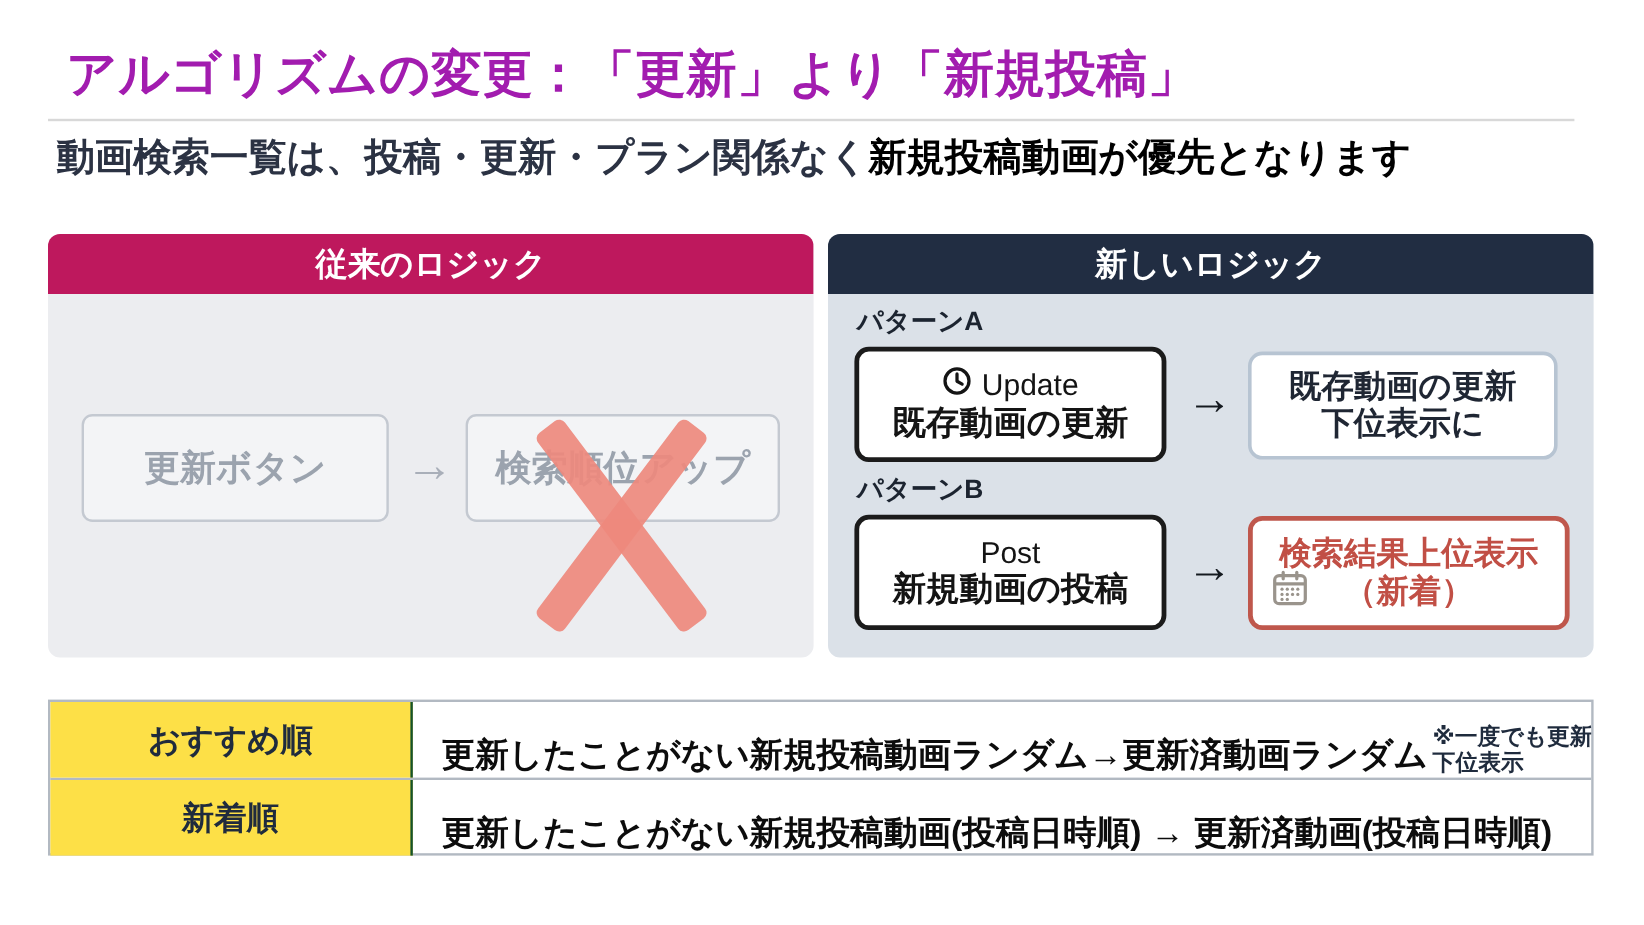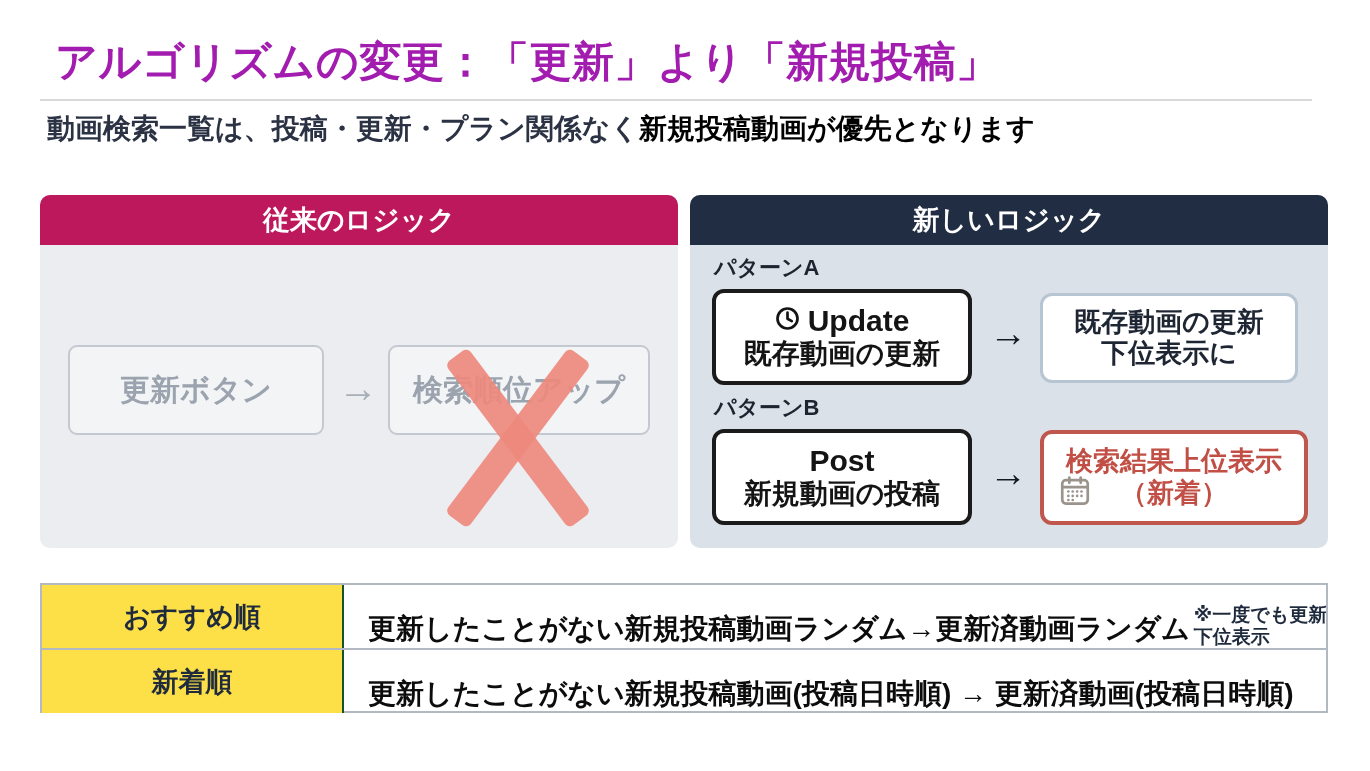"動画検索一覧は、投稿・更新・プラン関係なく新規投稿動画が優先となります" .subtitle { font-size: 28px -> 32px }
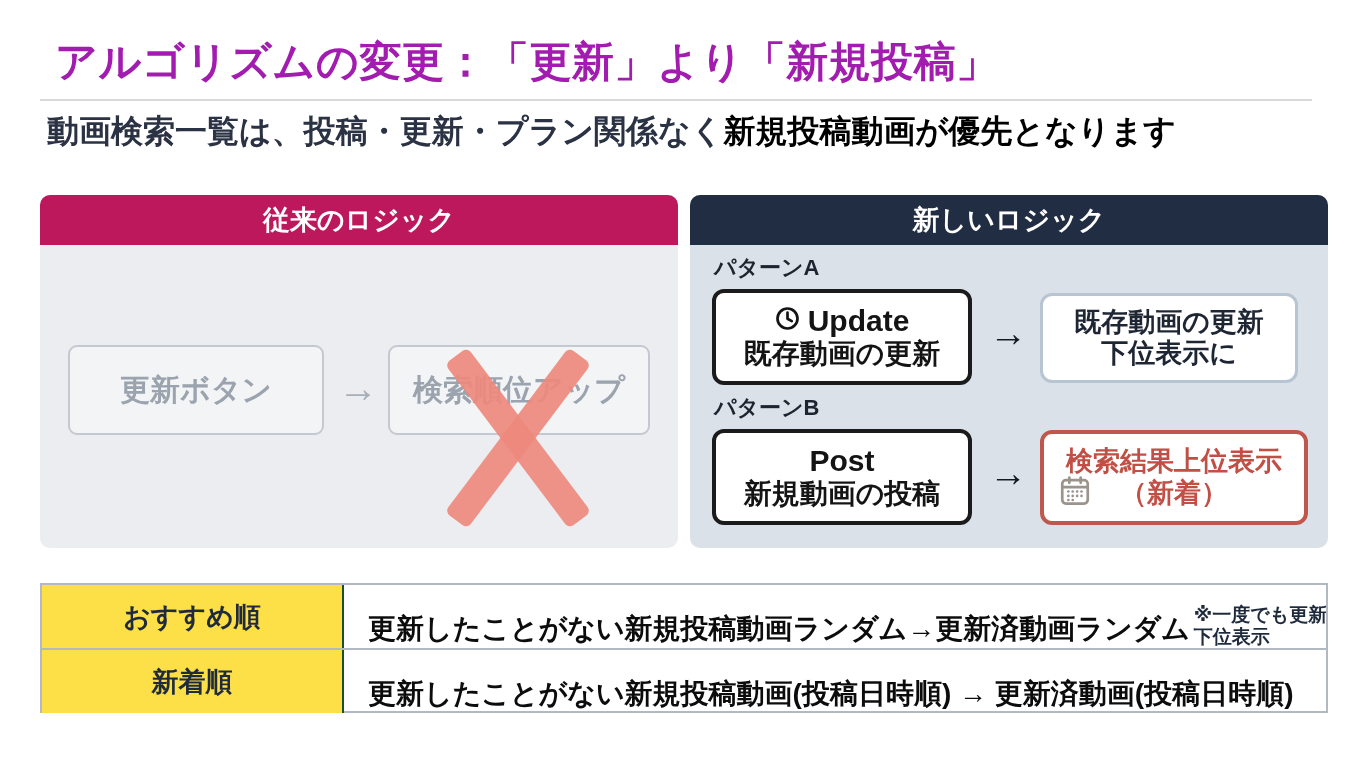"Update" .new-box .l1 { font-size: 30px -> 25px; font-weight: 700 -> 400 }
